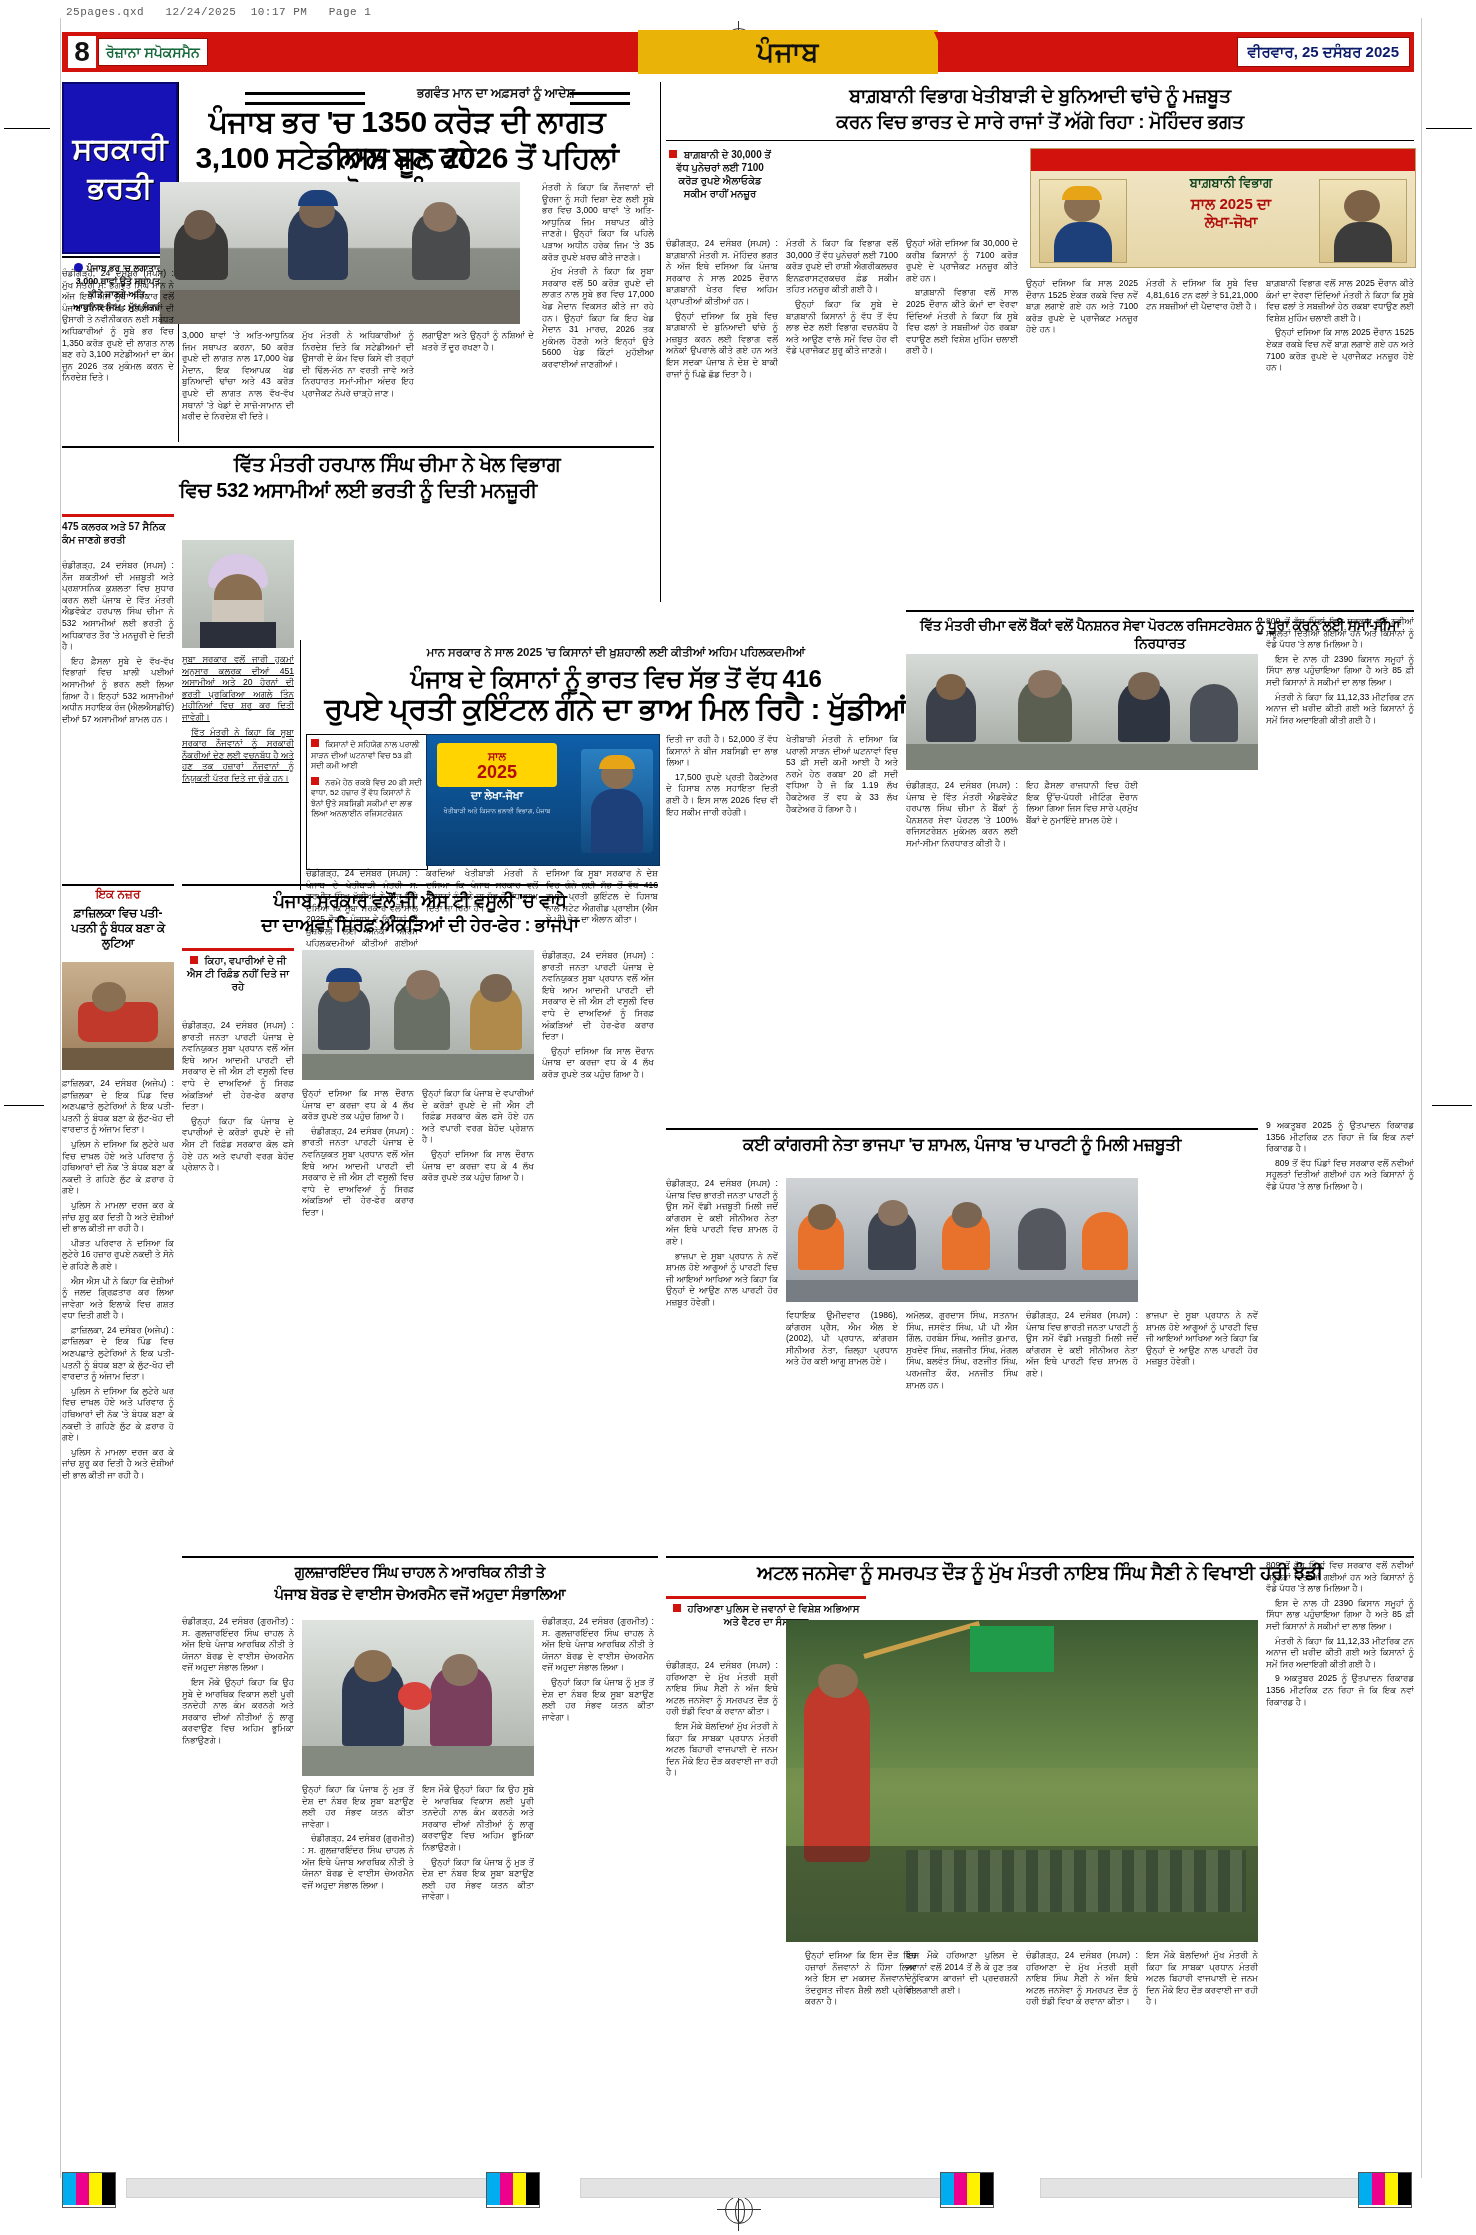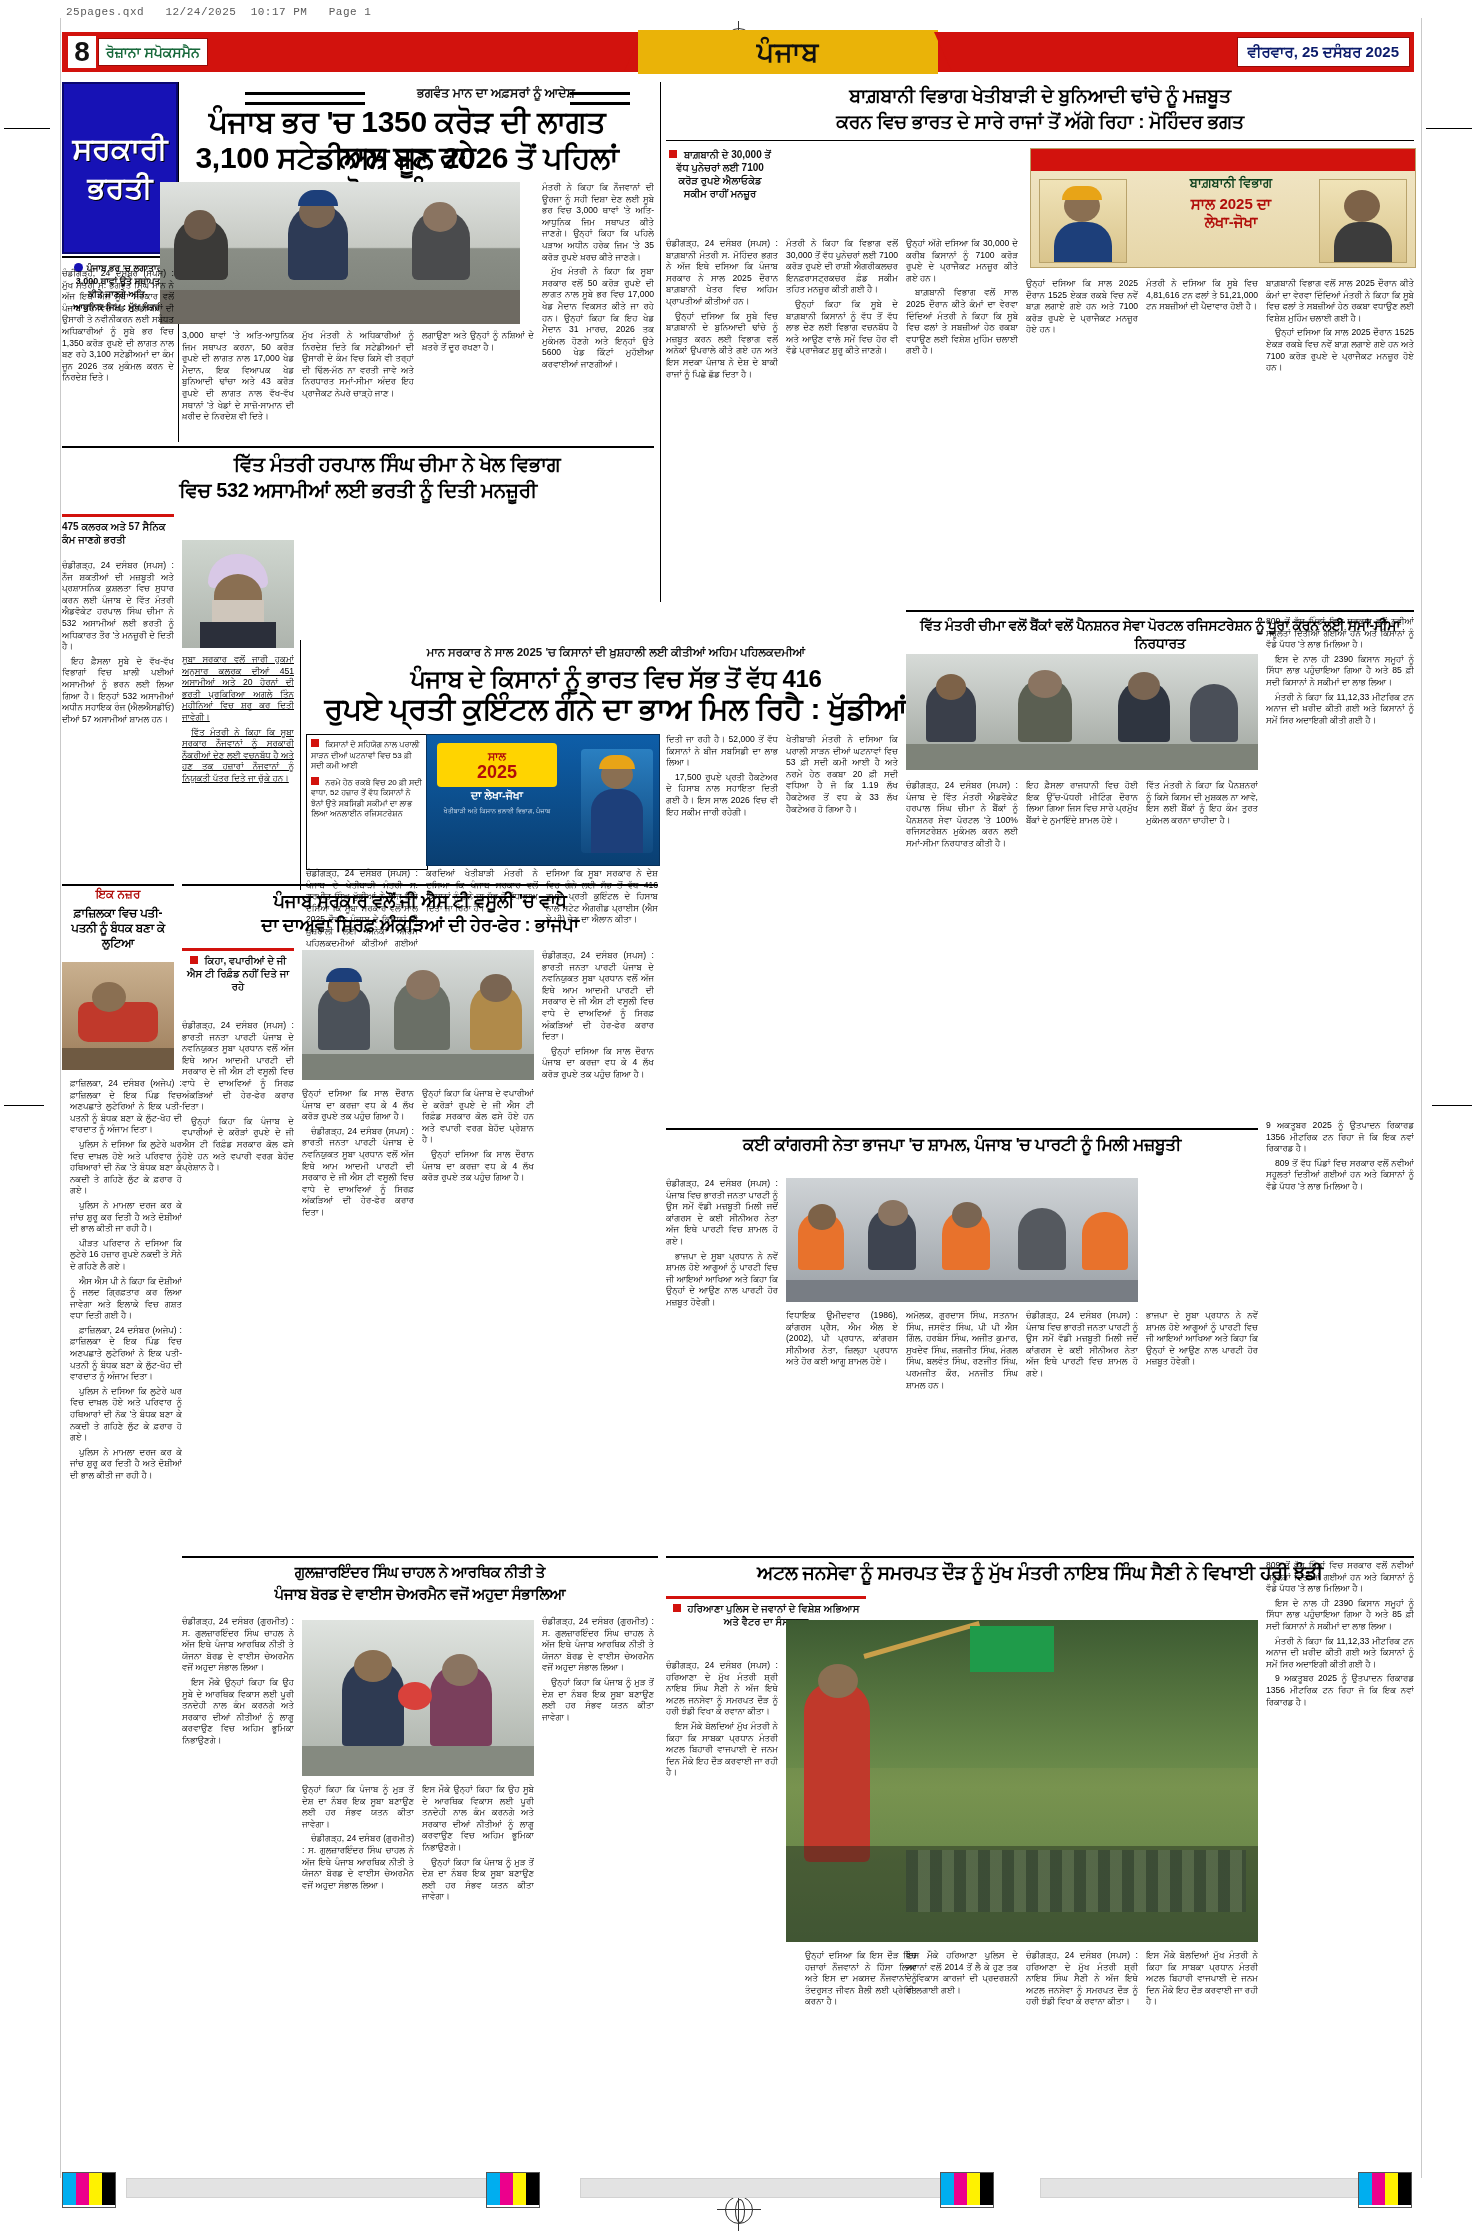"ਵਿੱਤ ਮੰਤਰੀ ਨੇ ਕਿਹਾ ਕਿ ਪੈਨਸ਼ਨਰਾਂ" div.col { html: <div> <p>ਵਿੱਤ ਮੰਤਰੀ ਨੇ ਕਿਹਾ ਕਿ ਪੈਨਸ਼ਨਰਾਂ ਨੂੰ ਕਿਸੇ ਕਿਸਮ ਦੀ ਮੁਸ਼ਕਲ ਨਾ ਆਵੇ, ਇਸ ਲਈ ਬੈਂਕਾਂ ਨੂੰ ਇਹ ਕੰਮ ਤੁਰਤ ਮੁਕੰਮਲ ਕਰਨਾ ਚਾਹੀਦਾ ਹੈ।</p> </div> -> none }
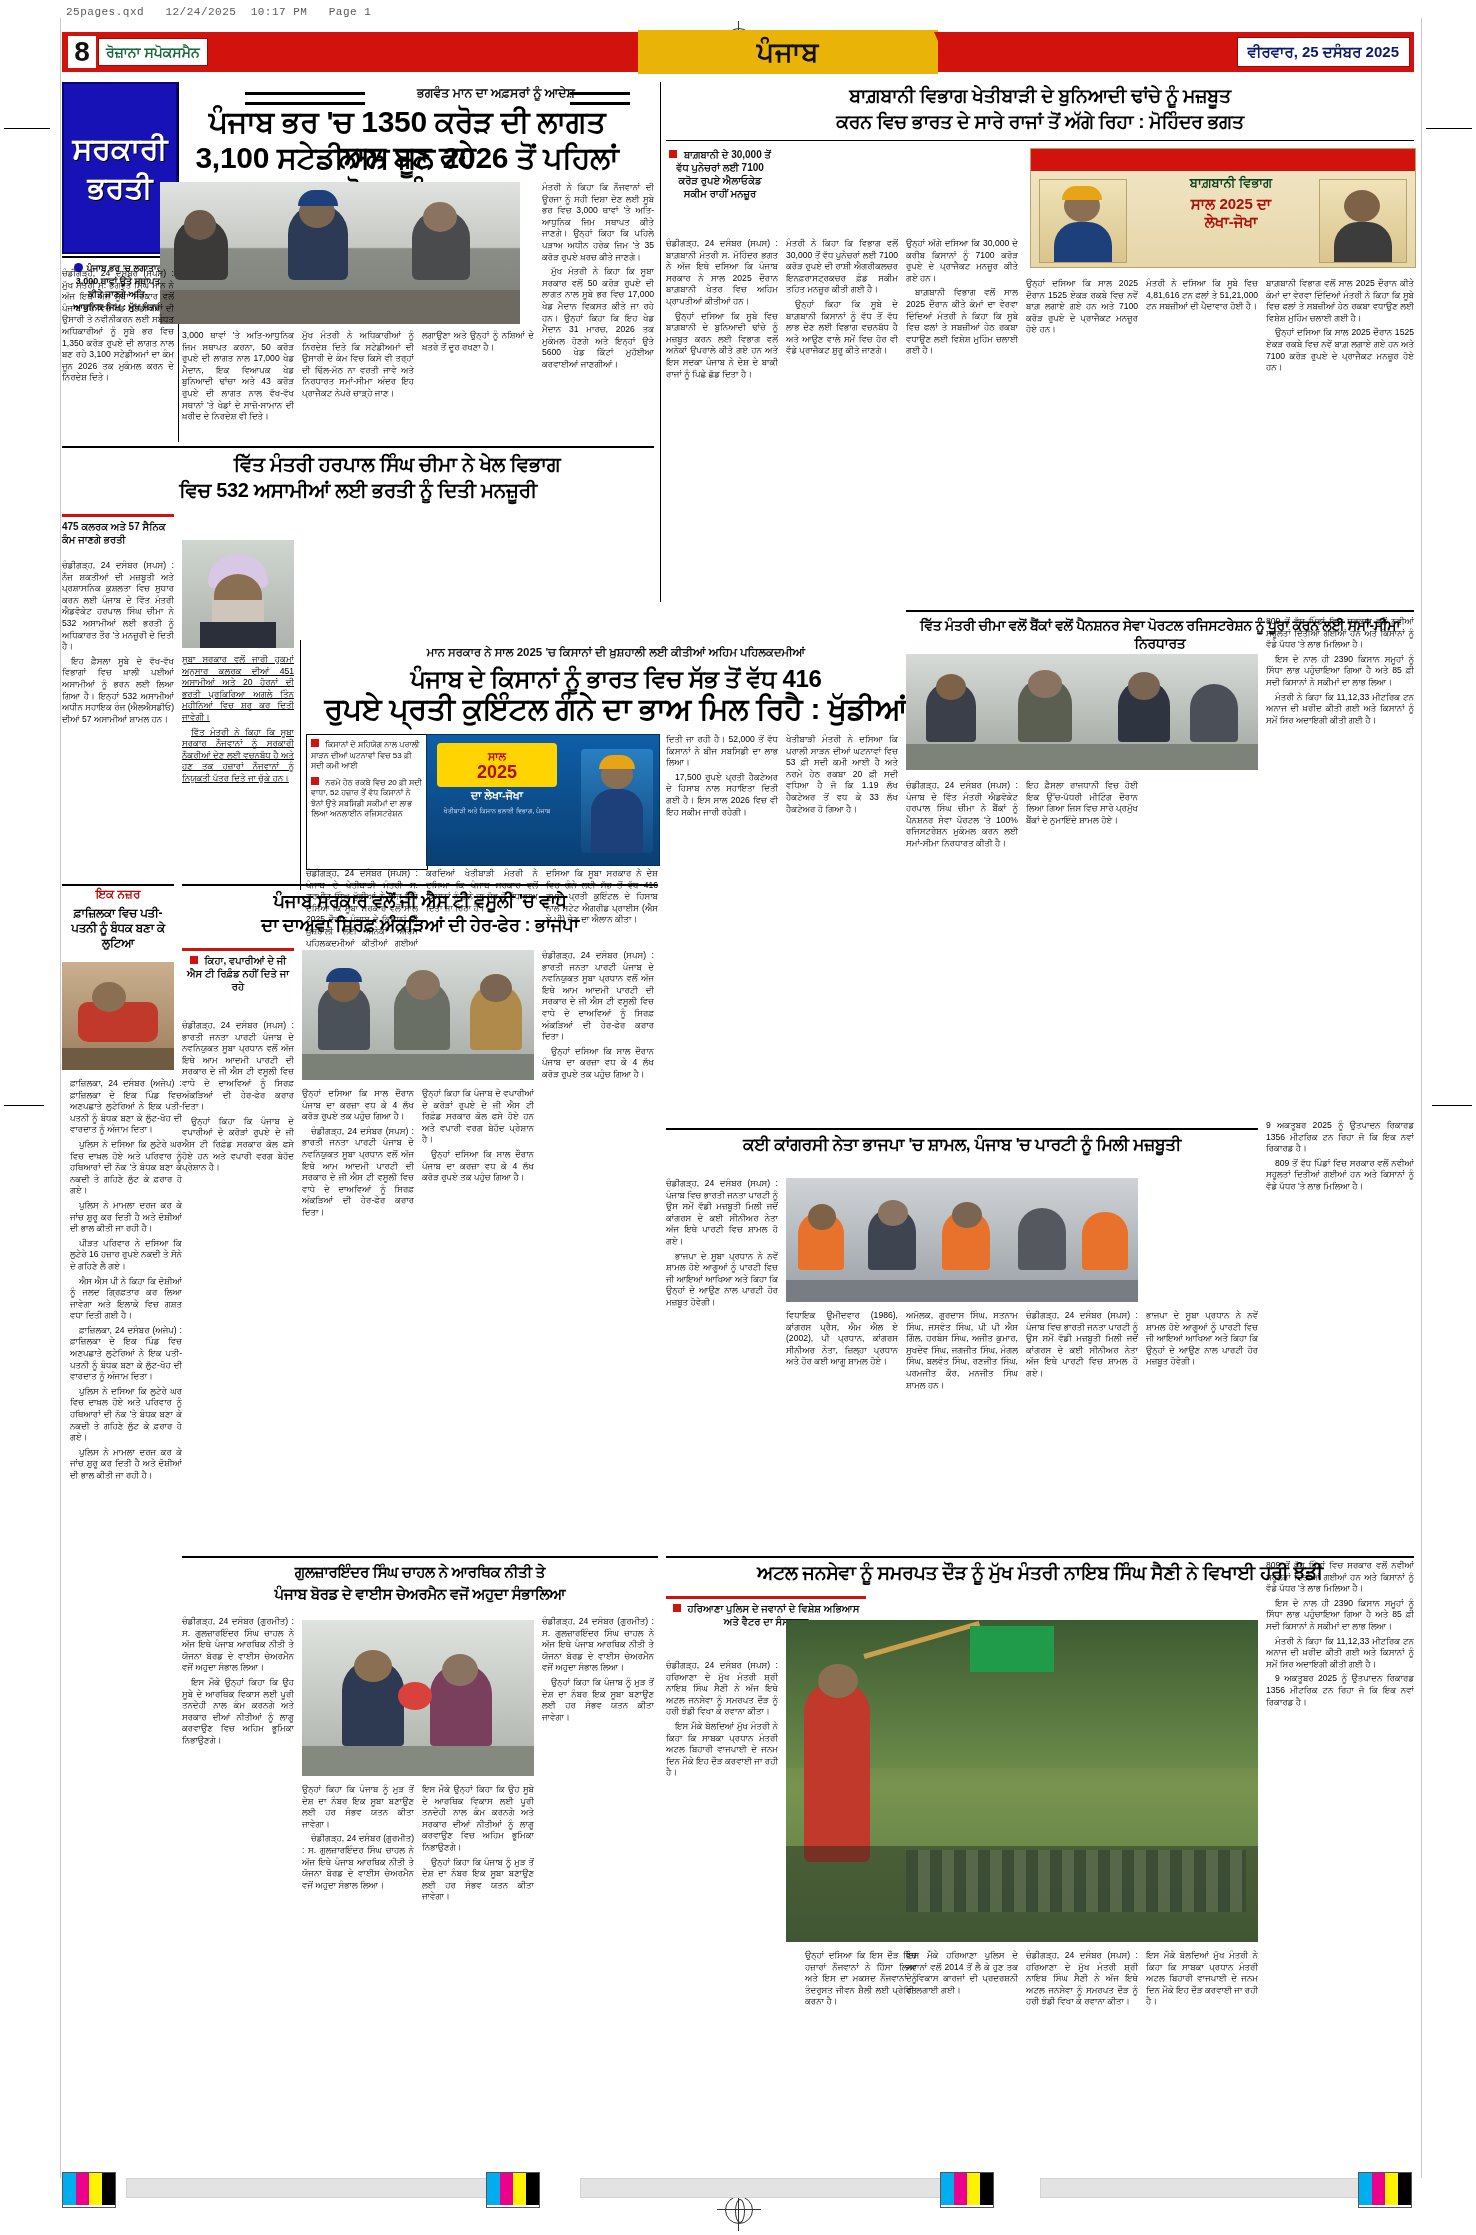"ਫ਼ਾਜ਼ਿਲਕਾ, 24 ਦਸੰਬਰ (ਅਜੇਪ) :" div.col { padding-left: 8px -> none }
